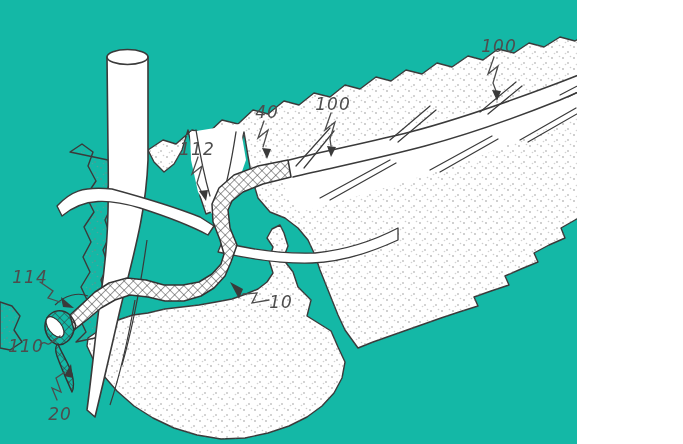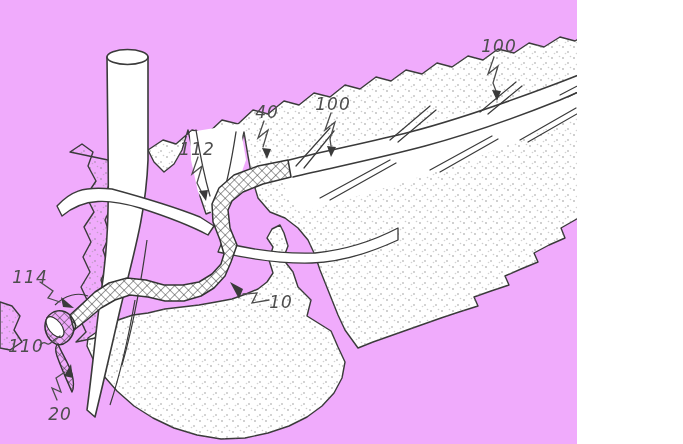"100" .figure-wrap { background: #f0abfc -> #14b8a6 }
